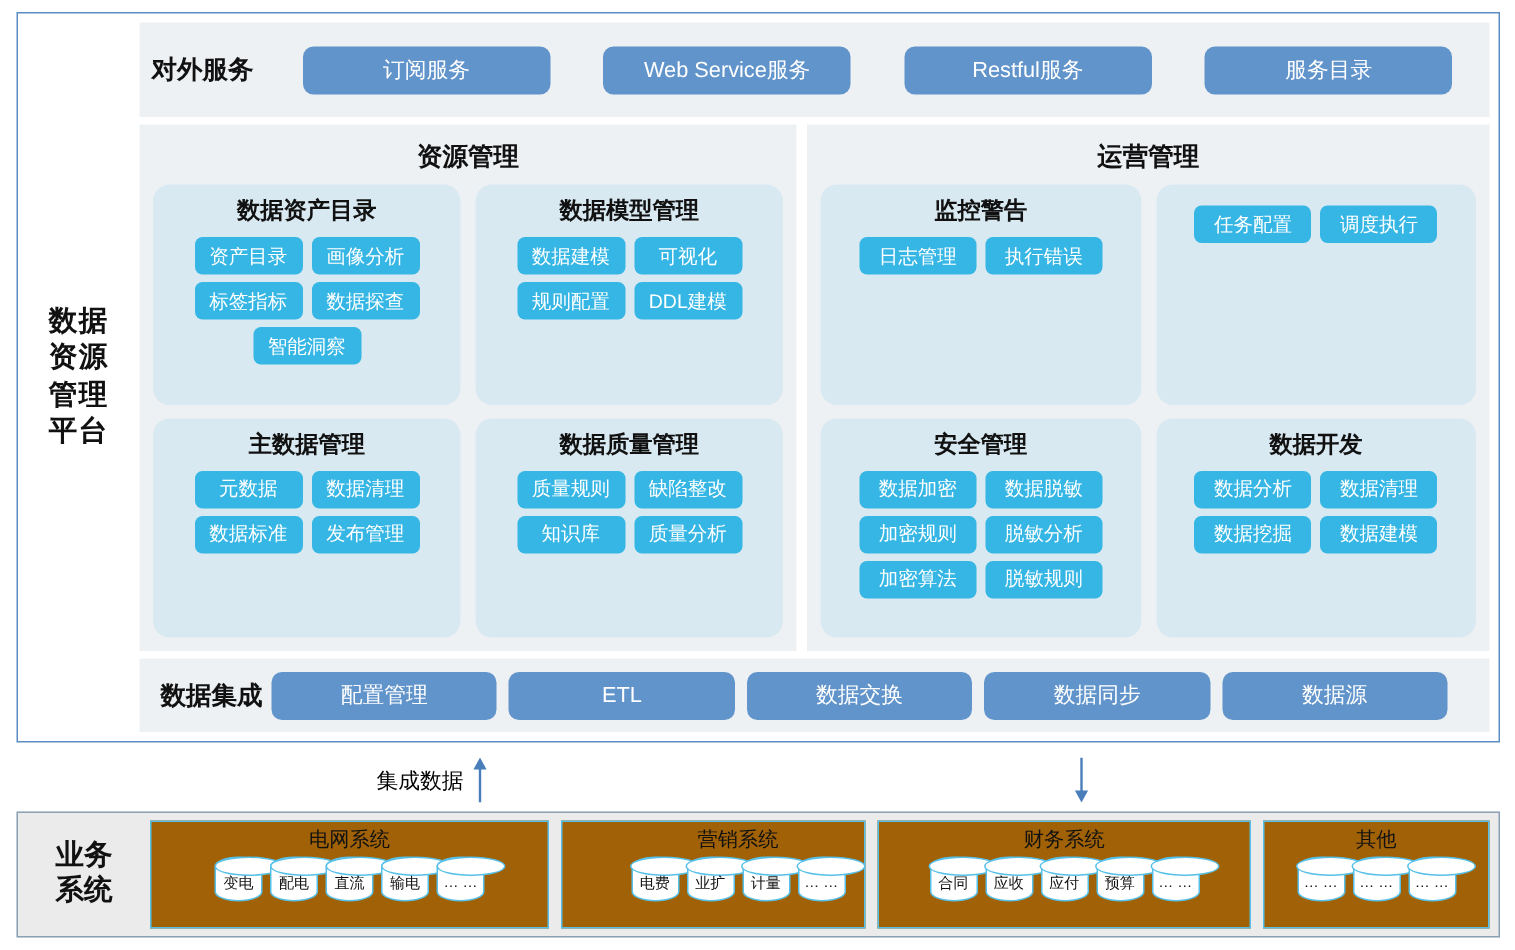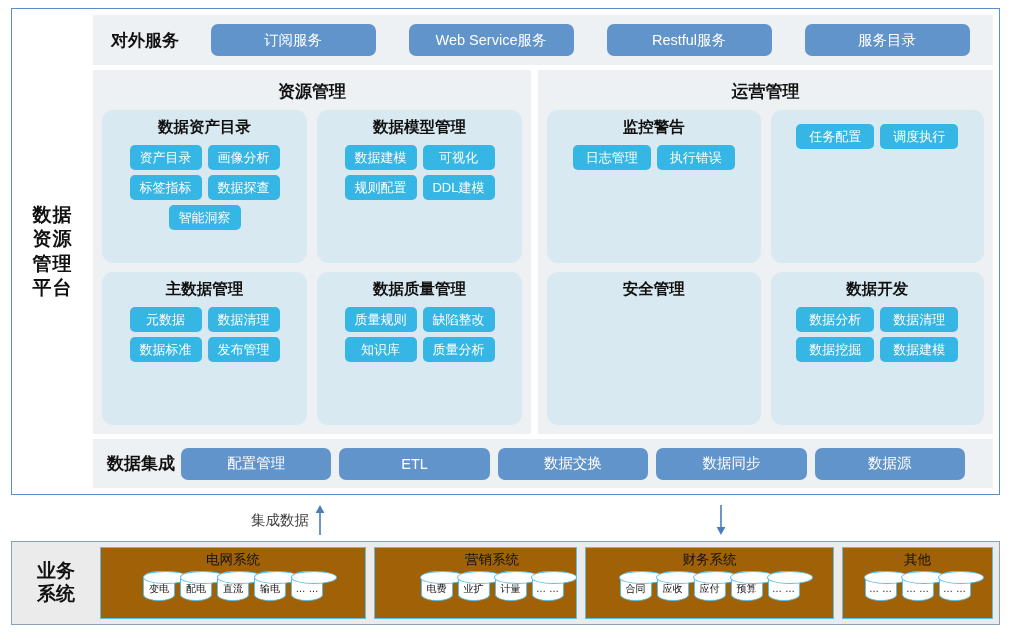"对外服务" .service-bar { height: 50px -> 63px; padding: 0 12px 0 18px -> 0 12px 0 8px }
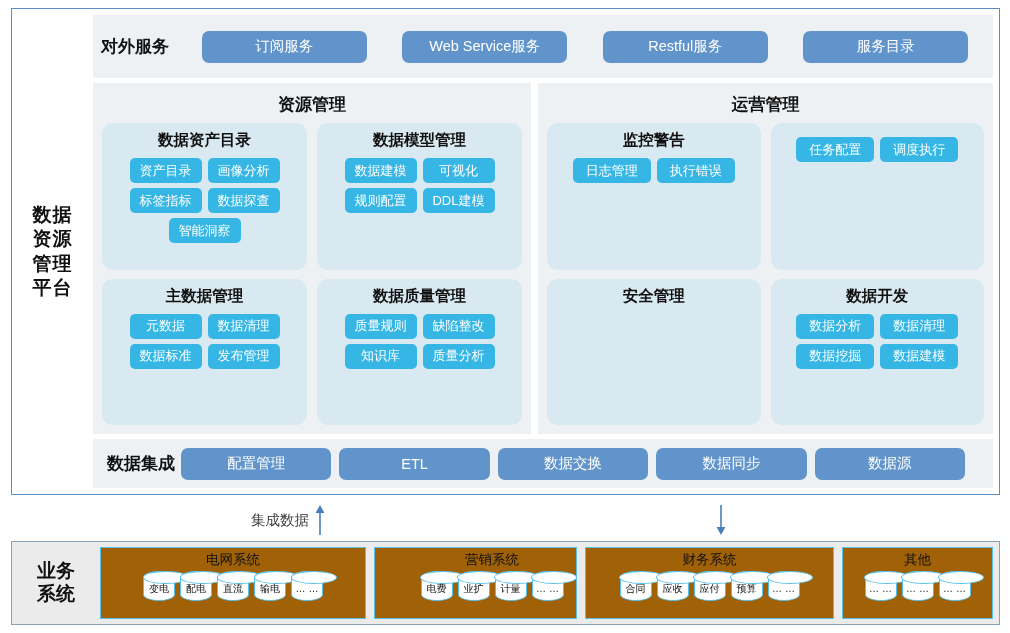"数据加密" div.chip-wrap { html: none -> <div> <div>数据加密</div> <div>数据脱敏</div> <div>加密规则</div> <div>脱敏分析</div> <div>加密算法</div> <div>脱敏规则</div> </div> }
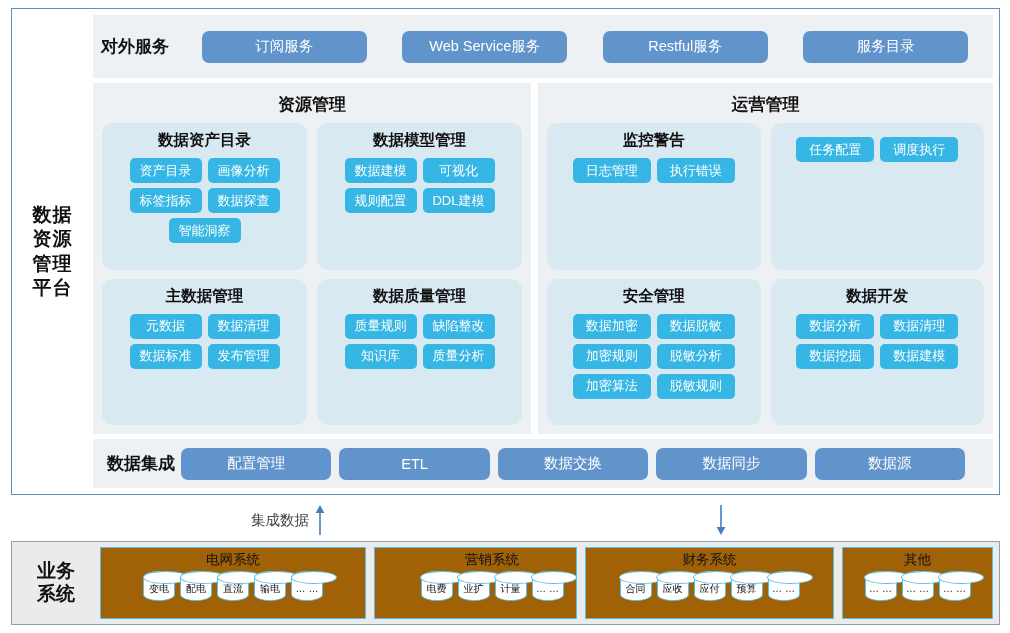"集成数据" .arrow-group { color: #404040 -> #000000 }
